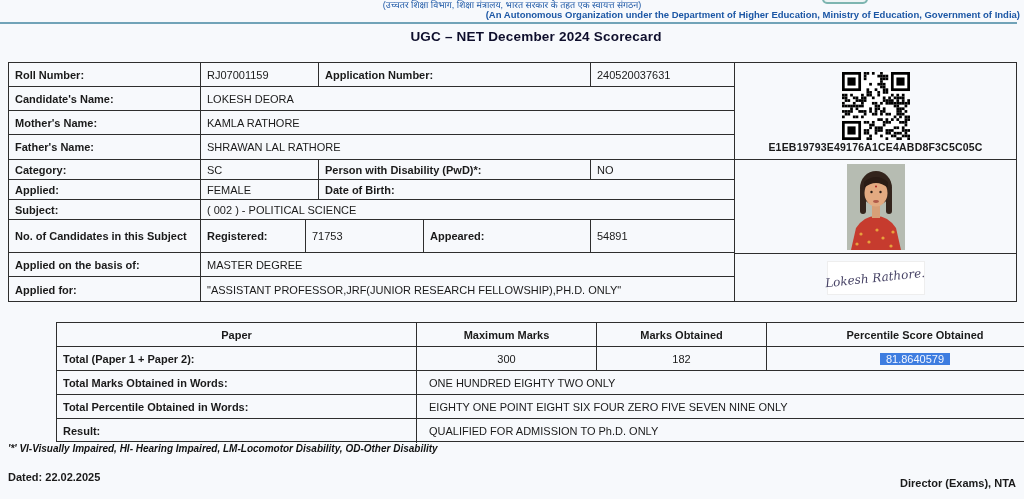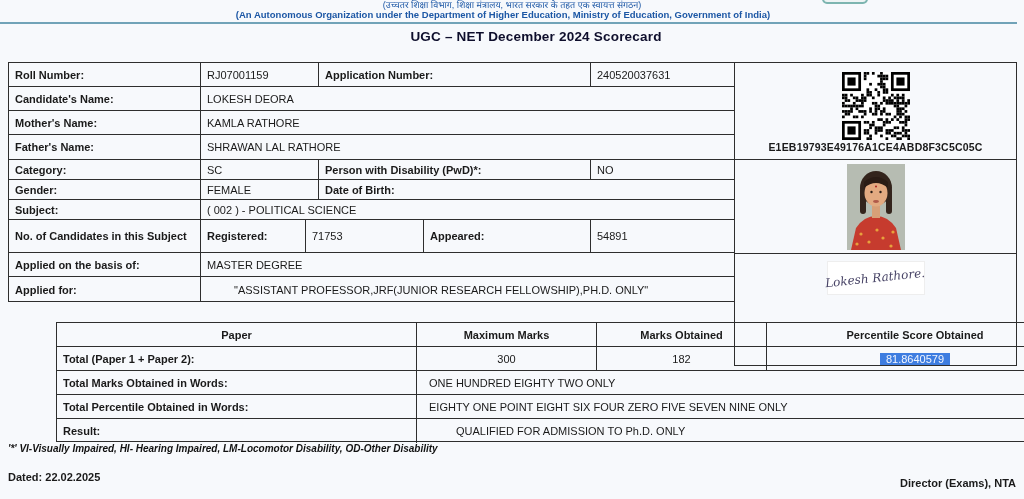"(An Autonomous Organization under the" .en { right: 18px -> 4px; text-align: center -> right }
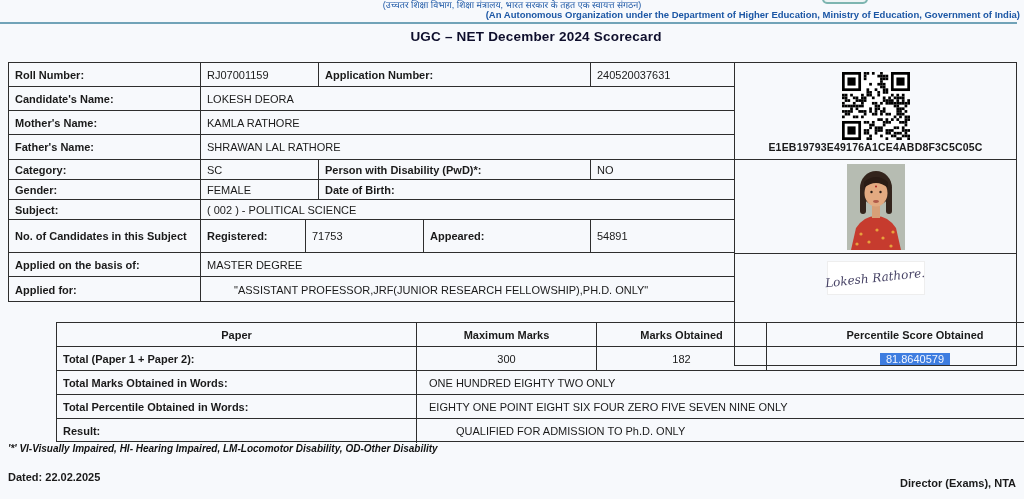"E1EB19793E49176A1CE4ABD8F3C5C05C" #verif { height: 304px -> 240px }
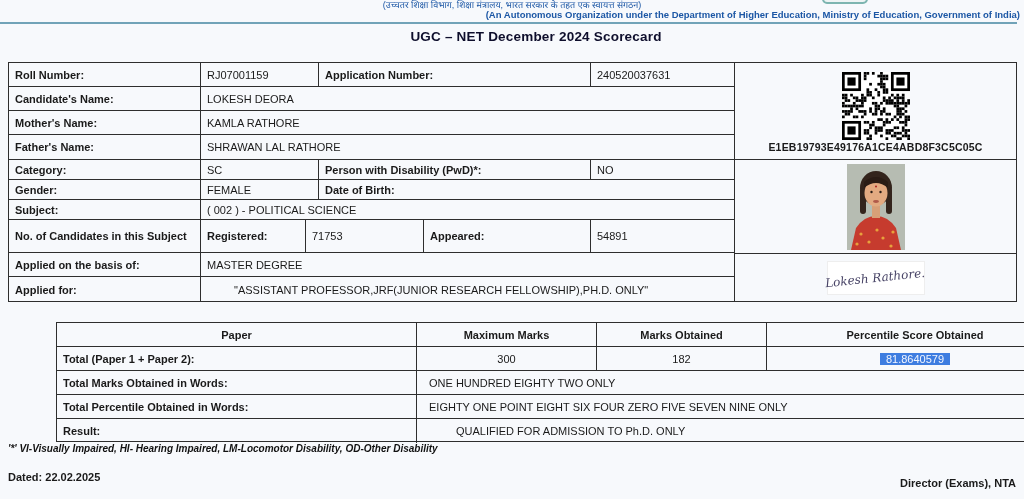"Gender:" div.cell { text: Gender -> Applied }
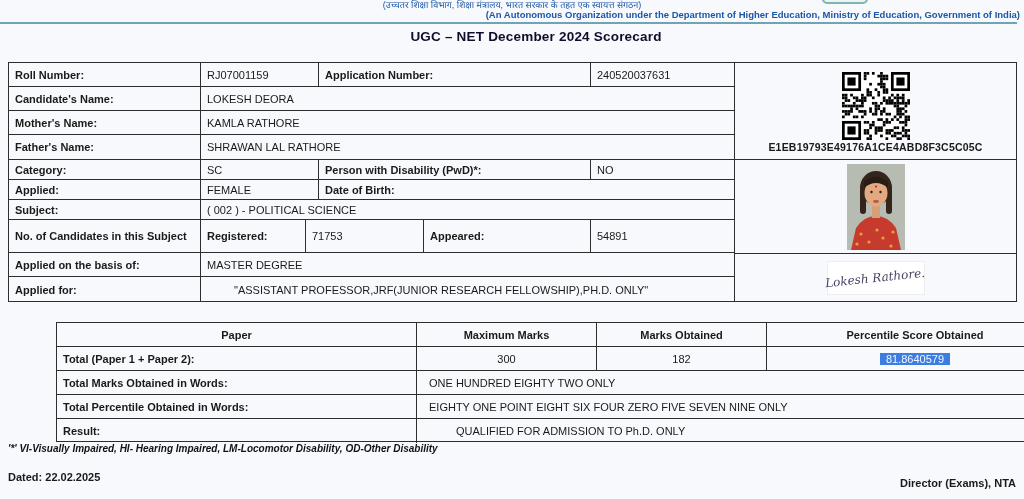"Applied for:" .row:last-child { gap: 27px -> none }
